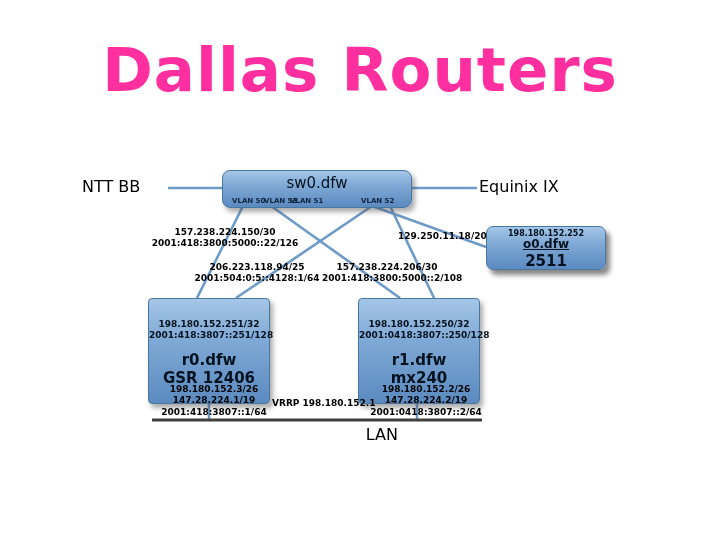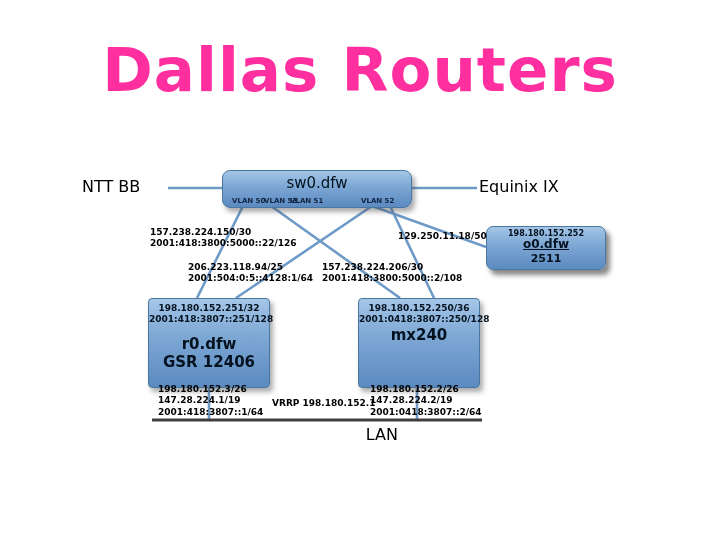"157.238.224.150/30" .iplabel { text-align: left -> center }
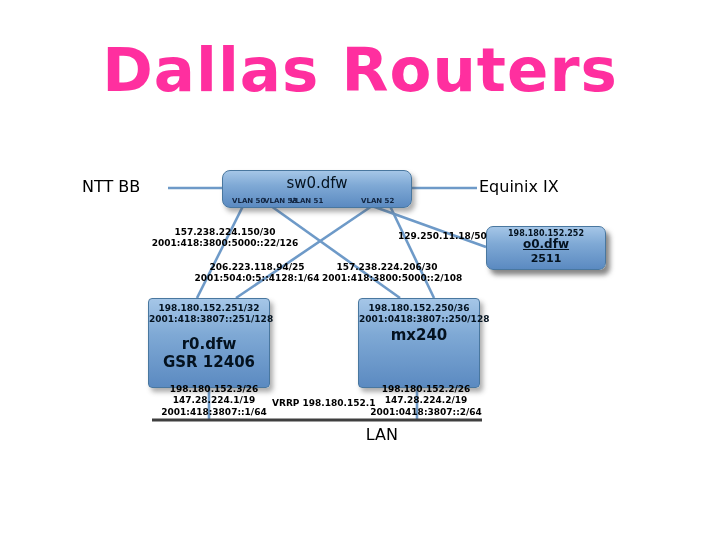"129.250.11.18/50" div { text: 129.250.11.18/50 -> 129.250.11.18/20 }
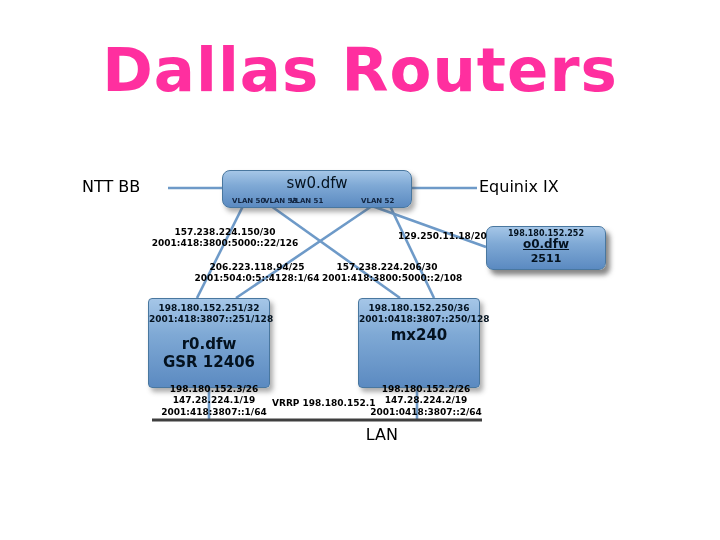"2511" .o0-model { font-size: 11px -> 15px }
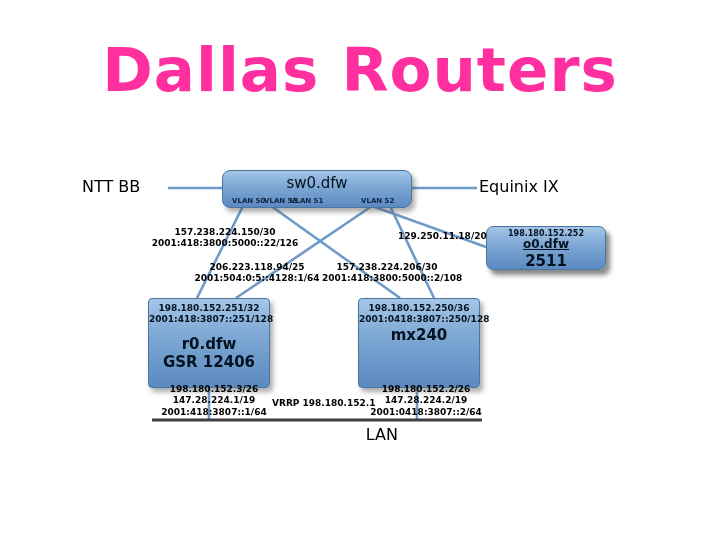"198.180.152.251/32" .router { padding-top: 4px -> 20px }
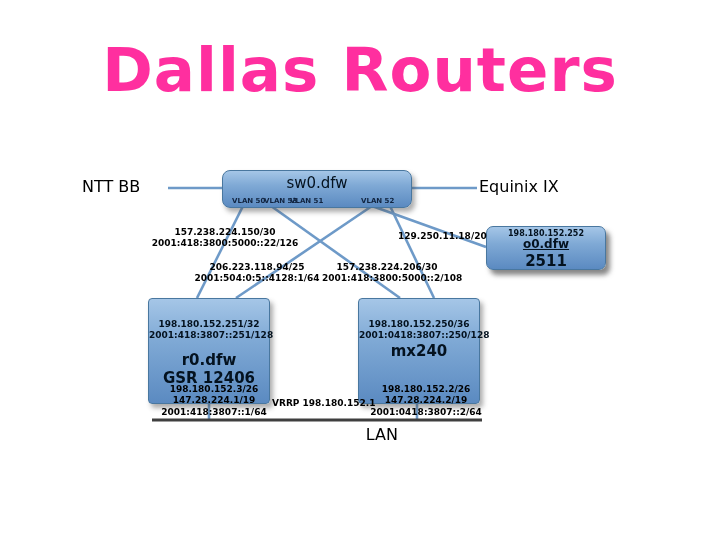"198.180.152.250/36" div.rip { text: 198.180.152.250/36 -> 198.180.152.250/32 }
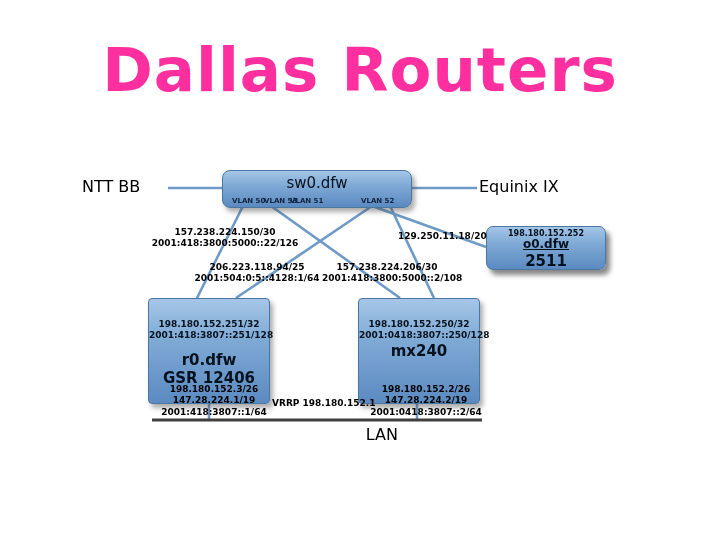"r1.dfw" div.rname { html: none -> <div>r1.dfw</div> }
